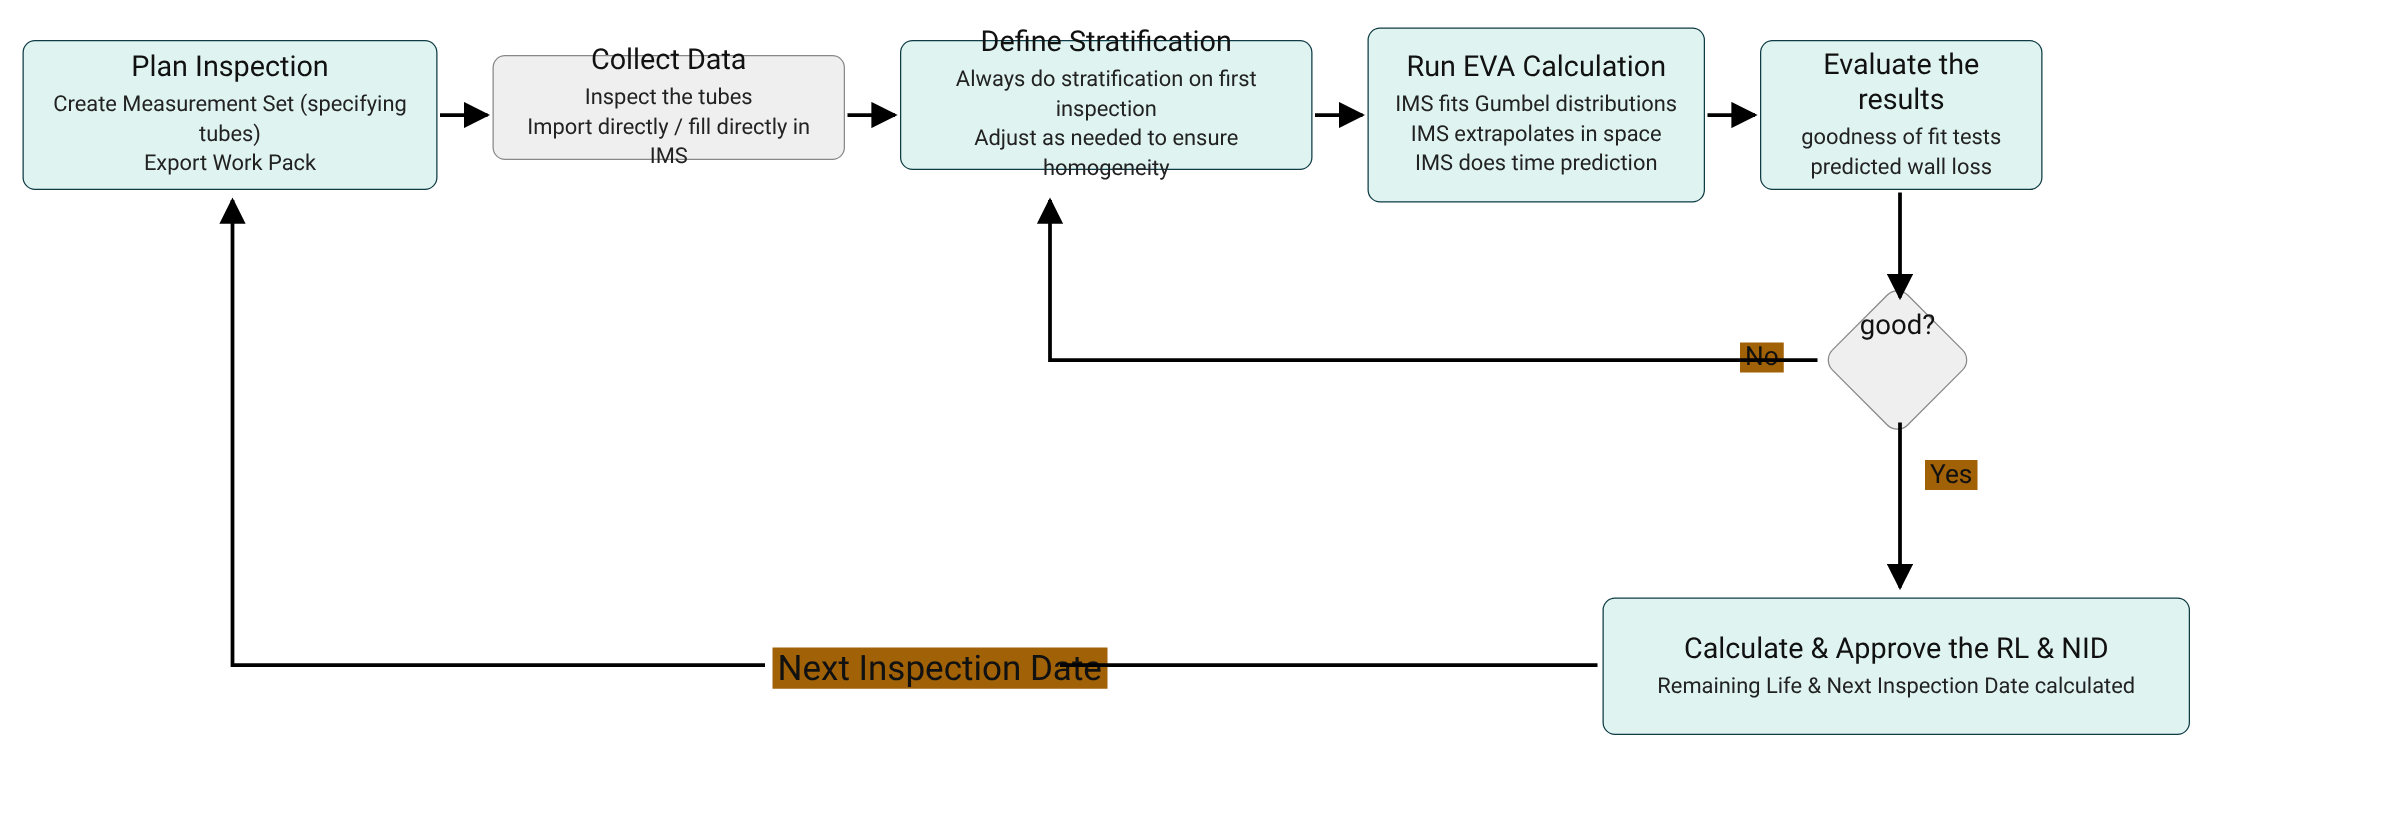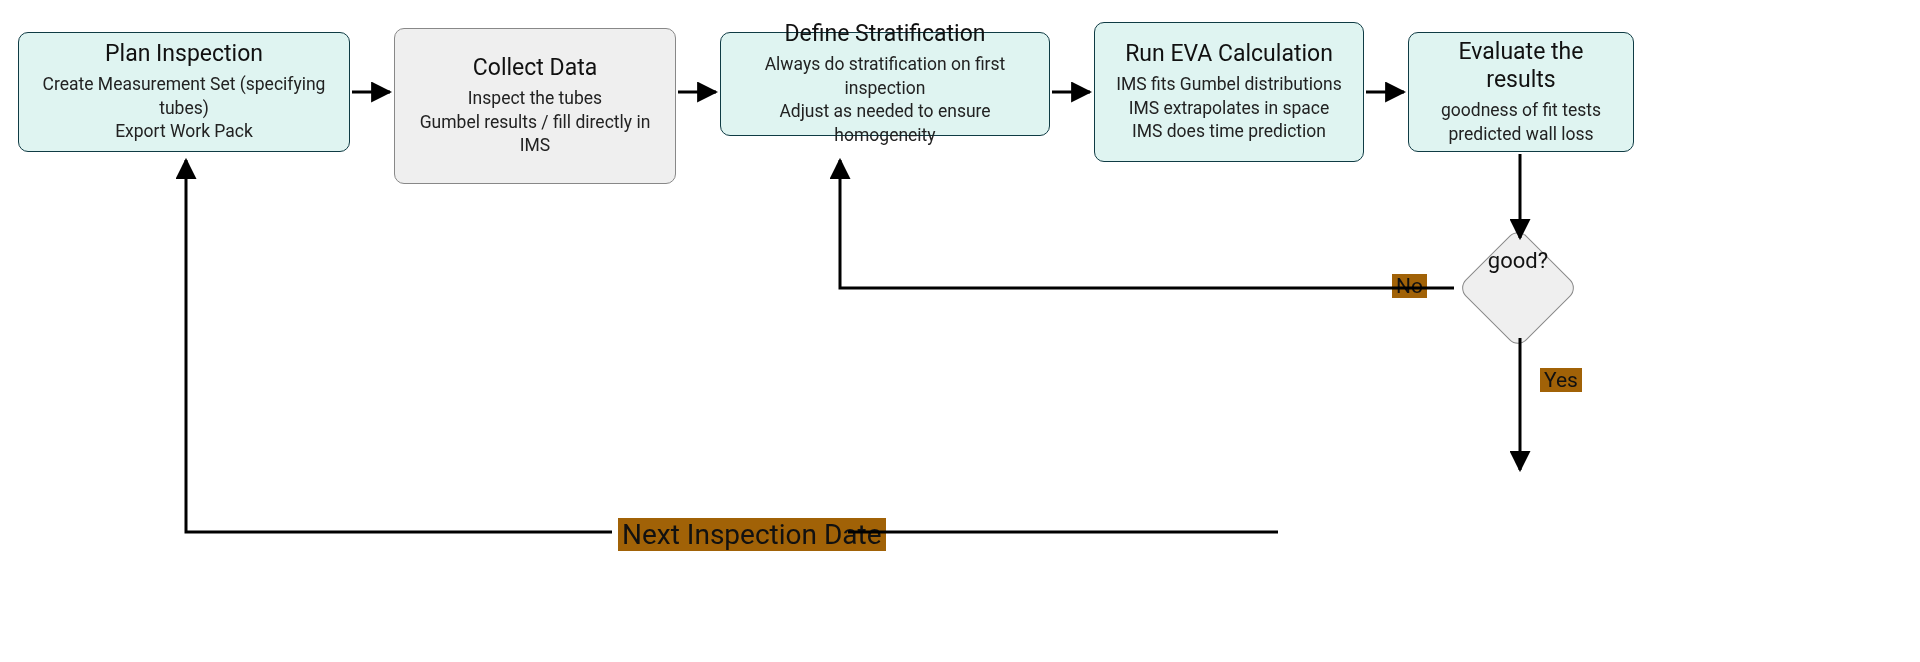"Collect Data" div.box { height: 156px -> 84px; top: 28px -> 44px }
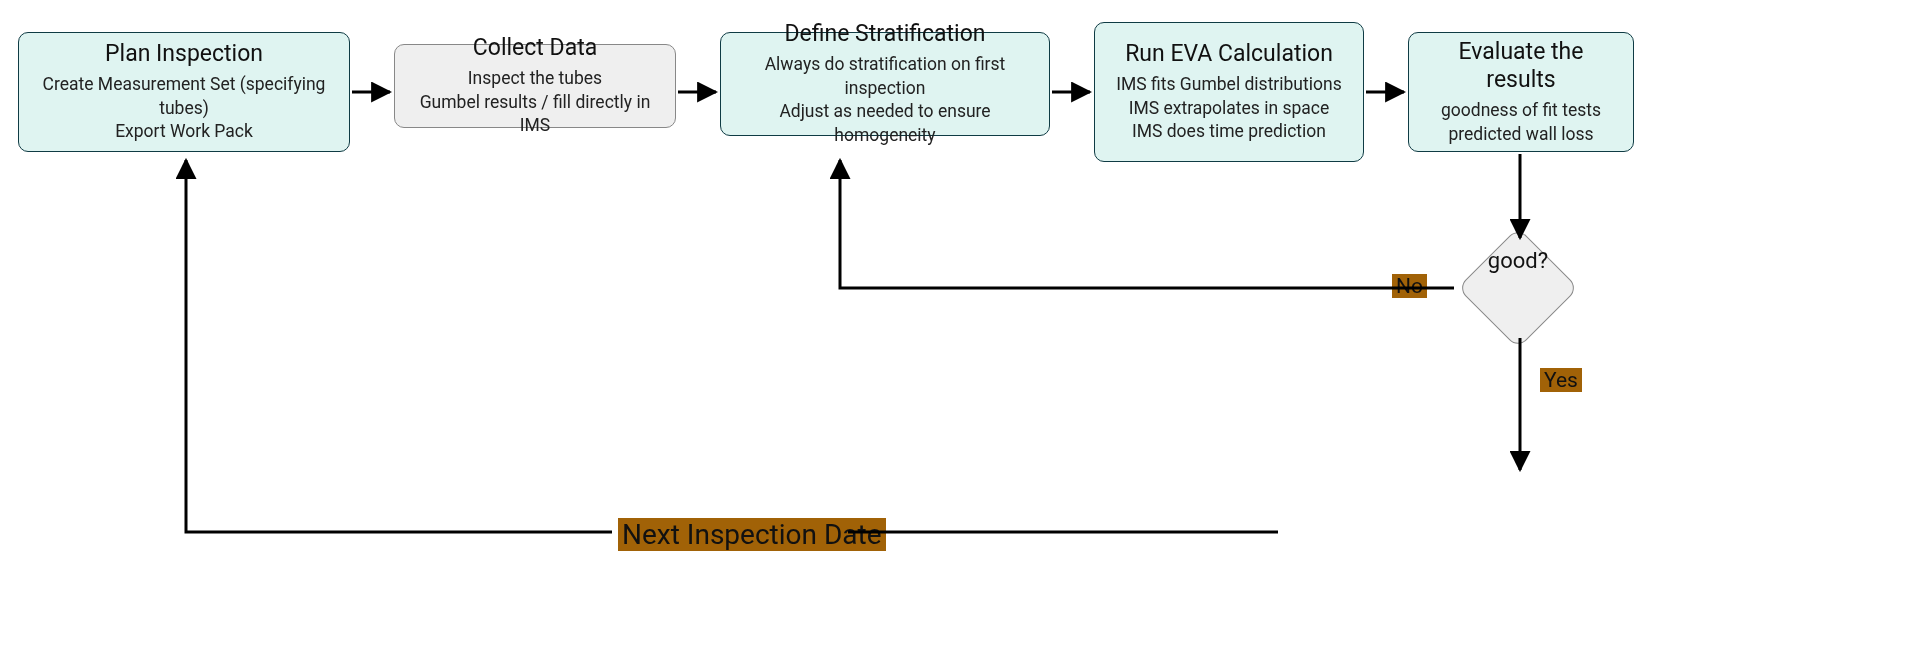"Gumbel results / fill directly" div.sub { text: Gumbel results -> Import directly }
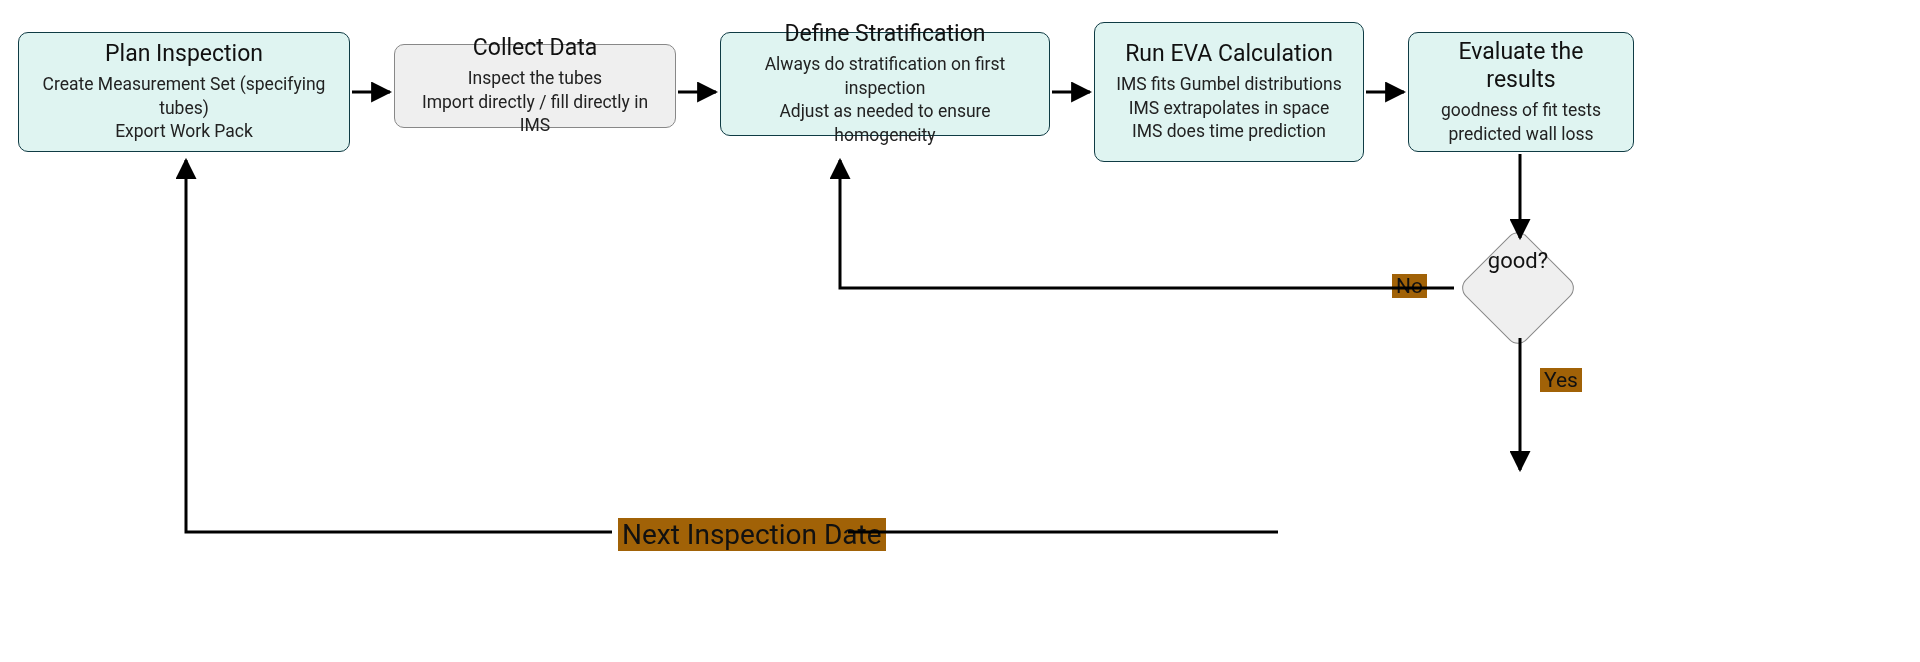"Calculate & Approve the RL" div.box { html: none -> <div> <div>Calculate &amp; Approve the RL &amp; NID</div> <div>Remaining Life &amp; Next Inspection Date calculated</div> </div> }
